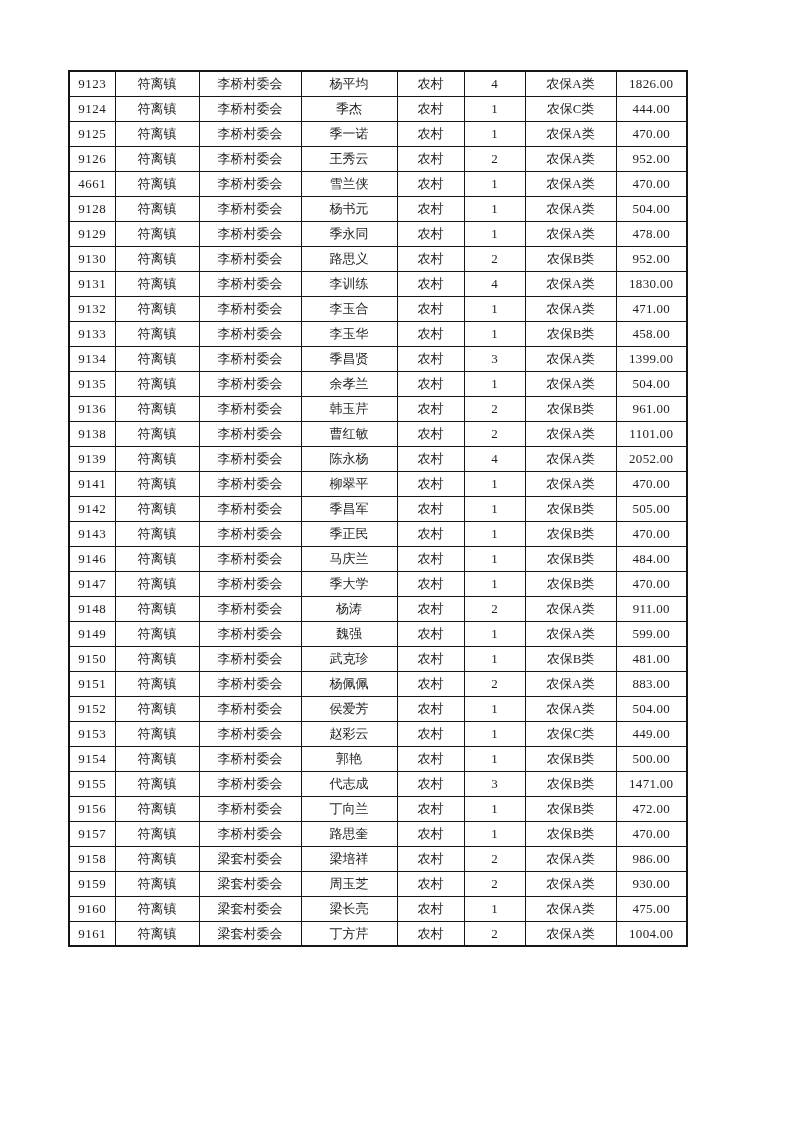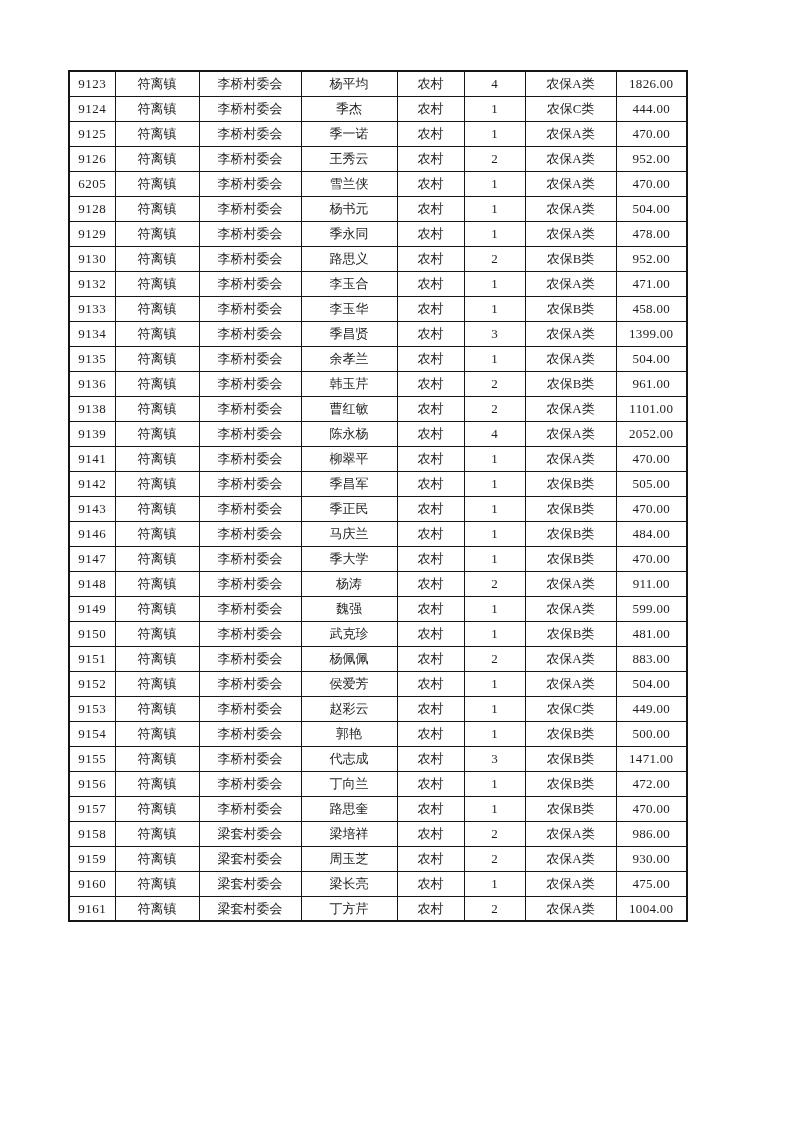"6205" td.col-id { text: 6205 -> 4661 }
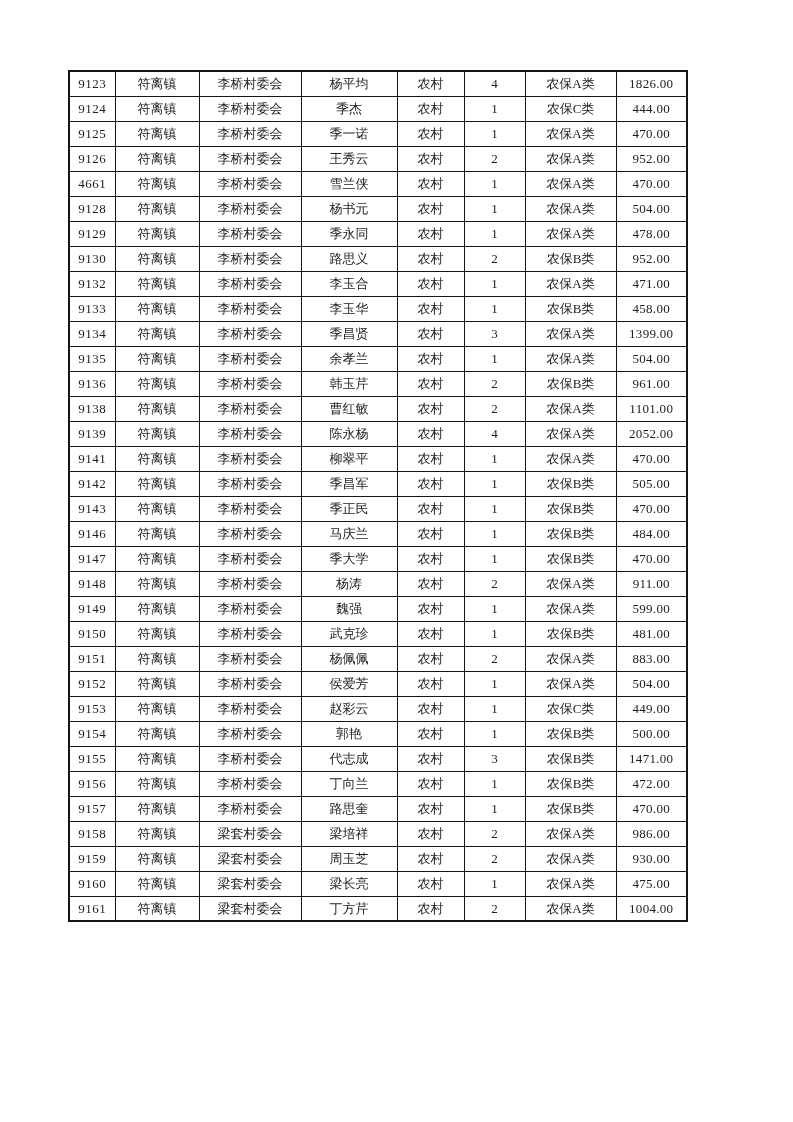"9131" tr { html: none -> <tr> <td>9131</td> <td>符离镇</td> <td>李桥村委会</td> <td>李训练</td> <td>农村</td> <td>4</td> <td>农保A类</td> <td>1830.00</td> </tr> }
